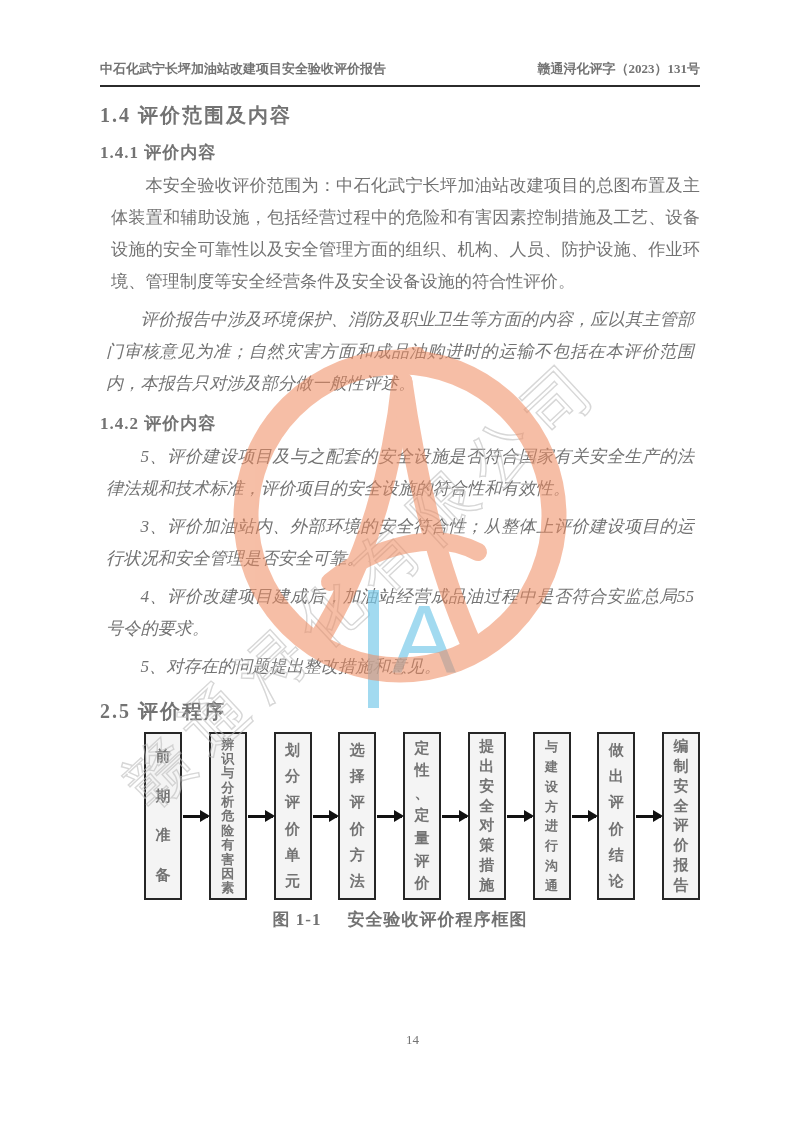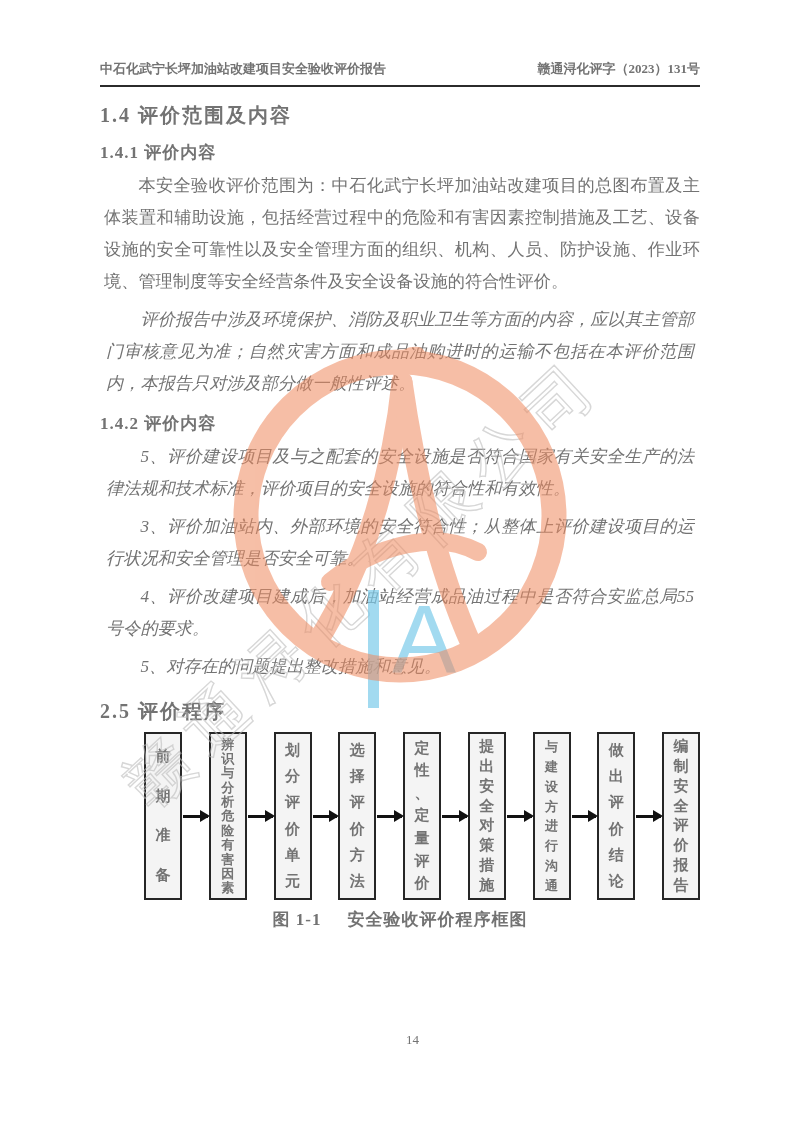"本安全验收评价范围为：中石化武宁长坪加油站改建项目的总图布置及主体装置和辅助设施" p.bodytxt { margin: 6px 0 0 4px -> 6px 0 0 11px }
